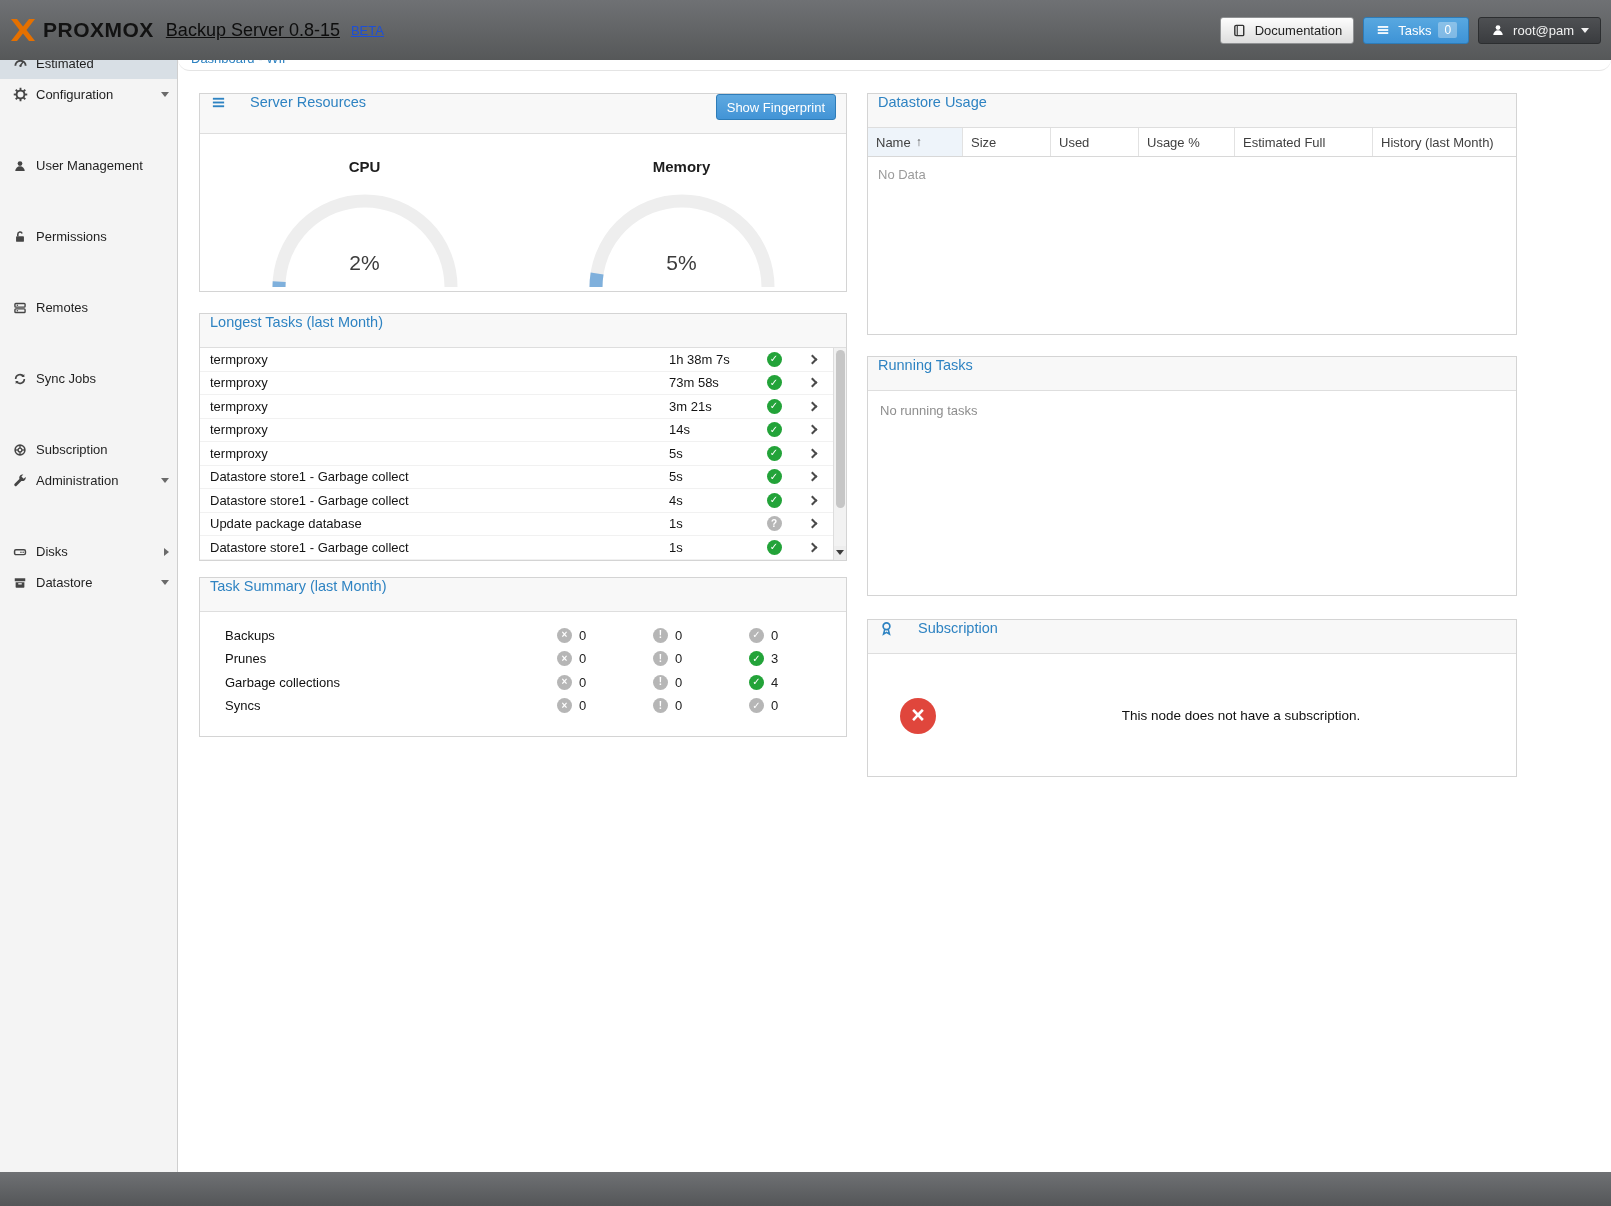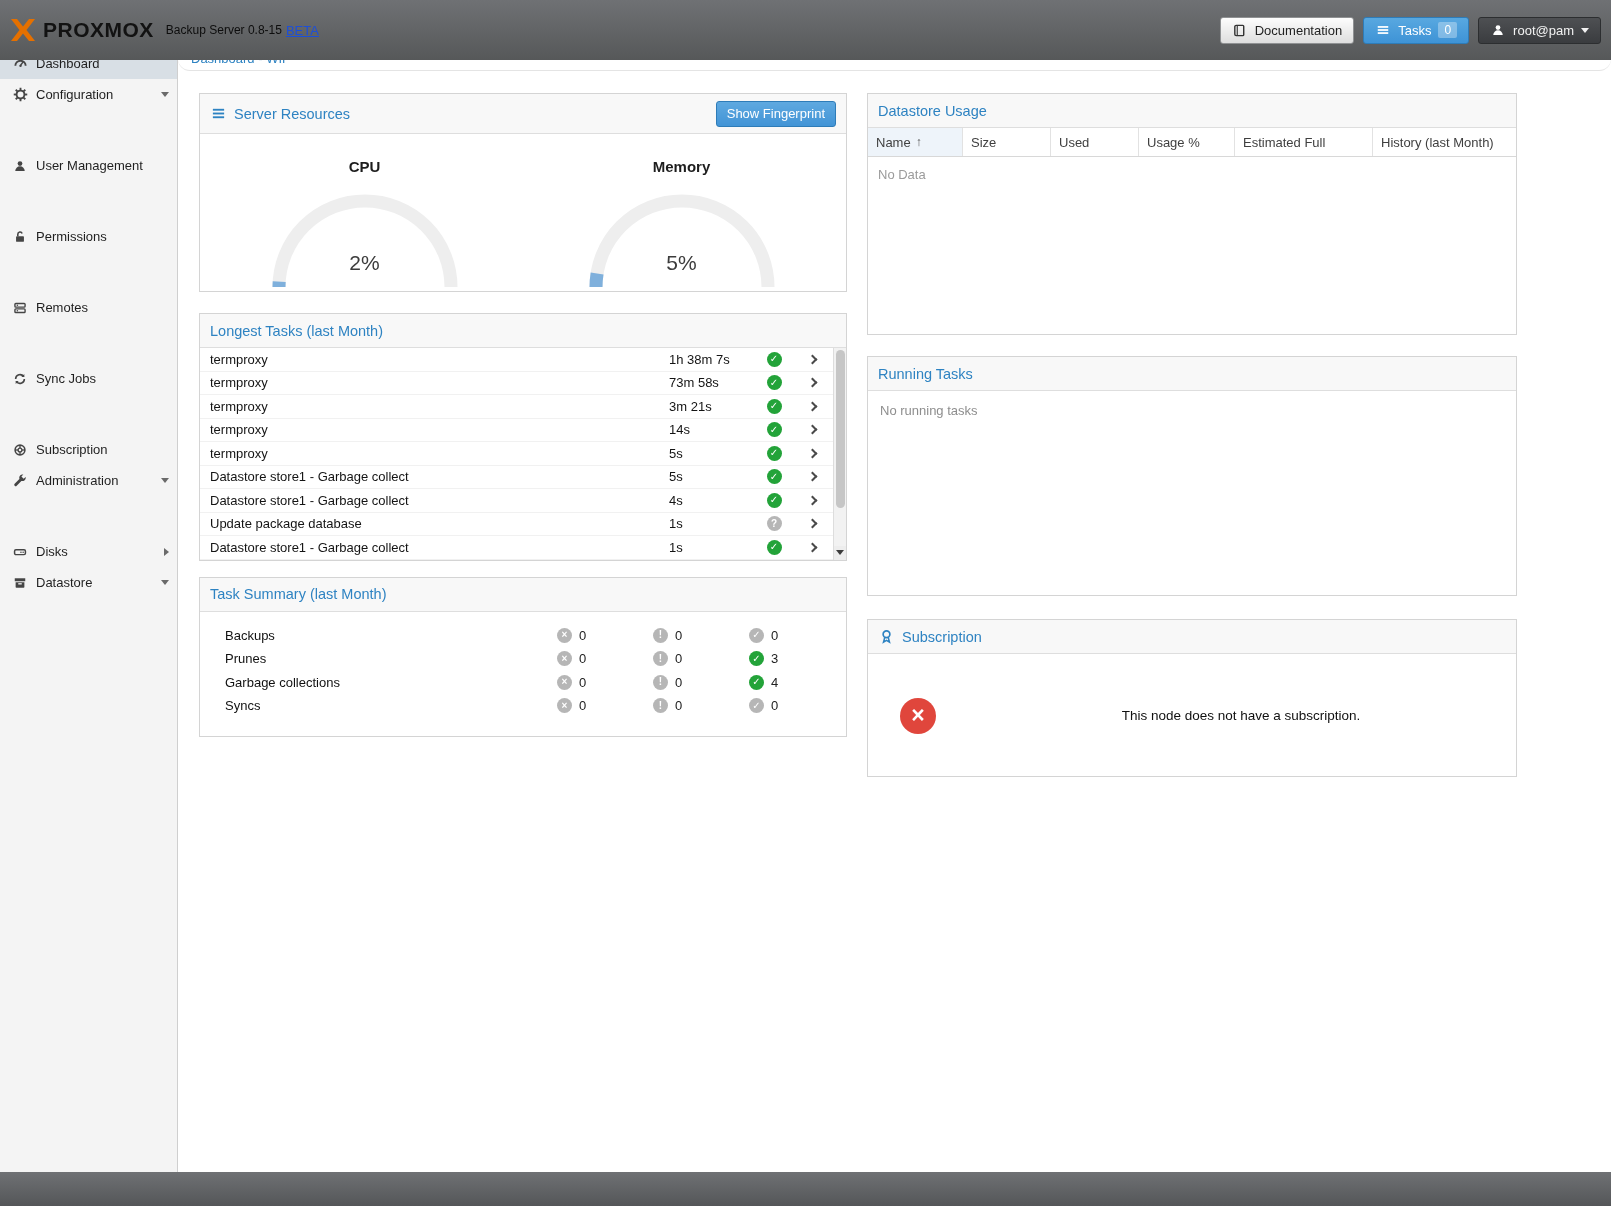"Backup Server 0.8-15" .product { font-size: 12px -> 18px; margin-right: 4px -> 11px; text-decoration: none -> underline }
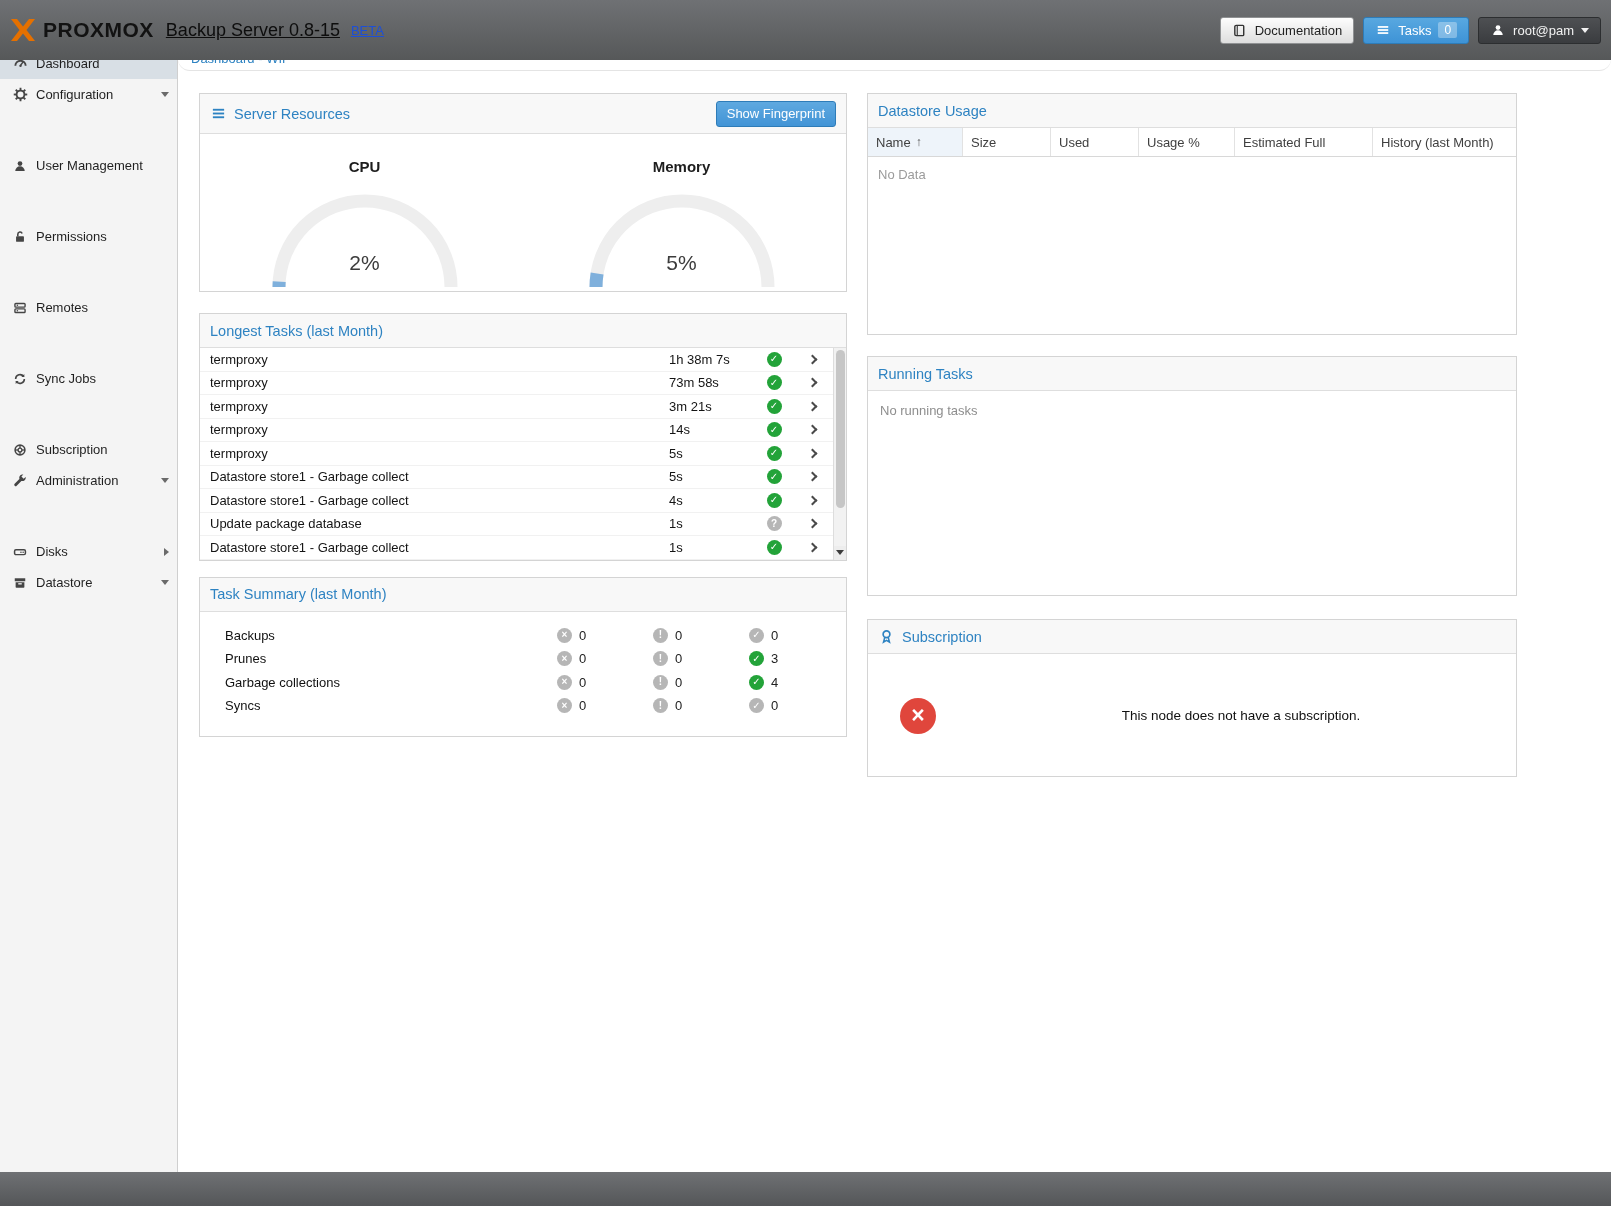"Dashboard" span.nav-label { text: Dashboard -> Estimated }
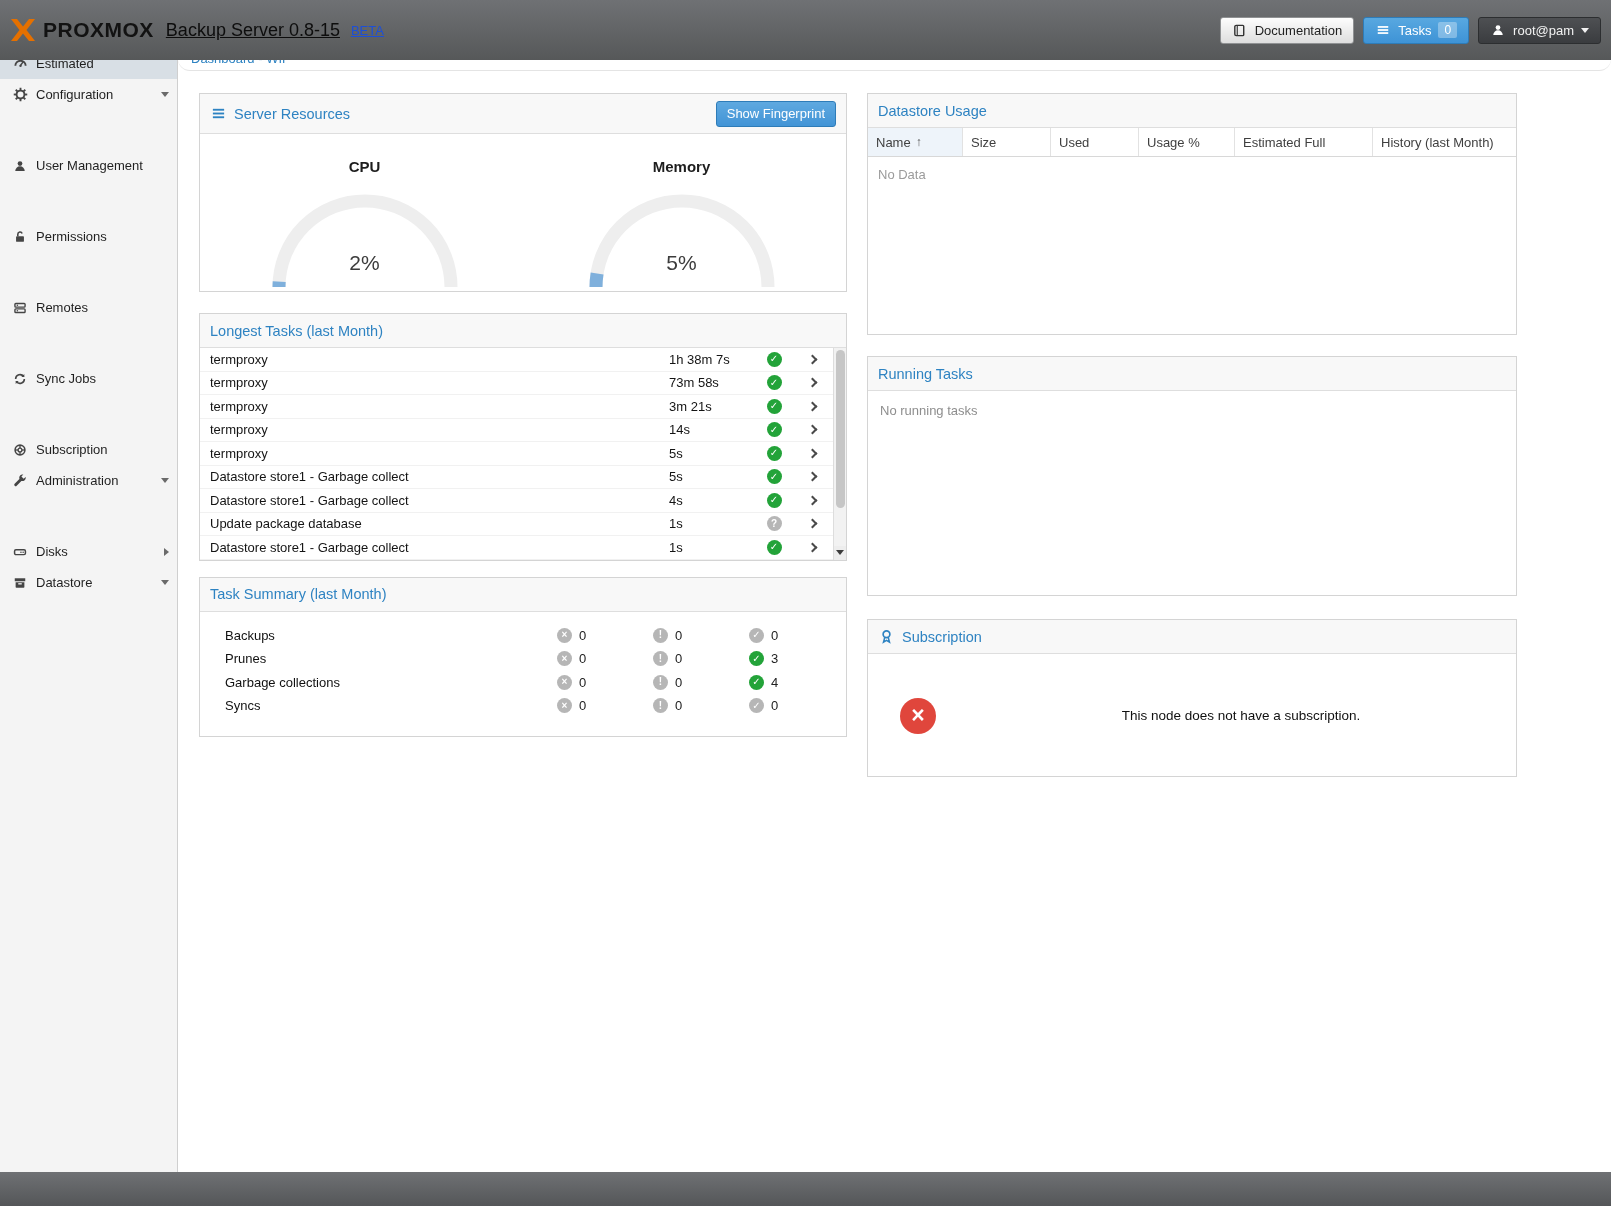"Server Resources" .panel-header { align-items: center -> flex-start; gap: 8px -> 24px }
